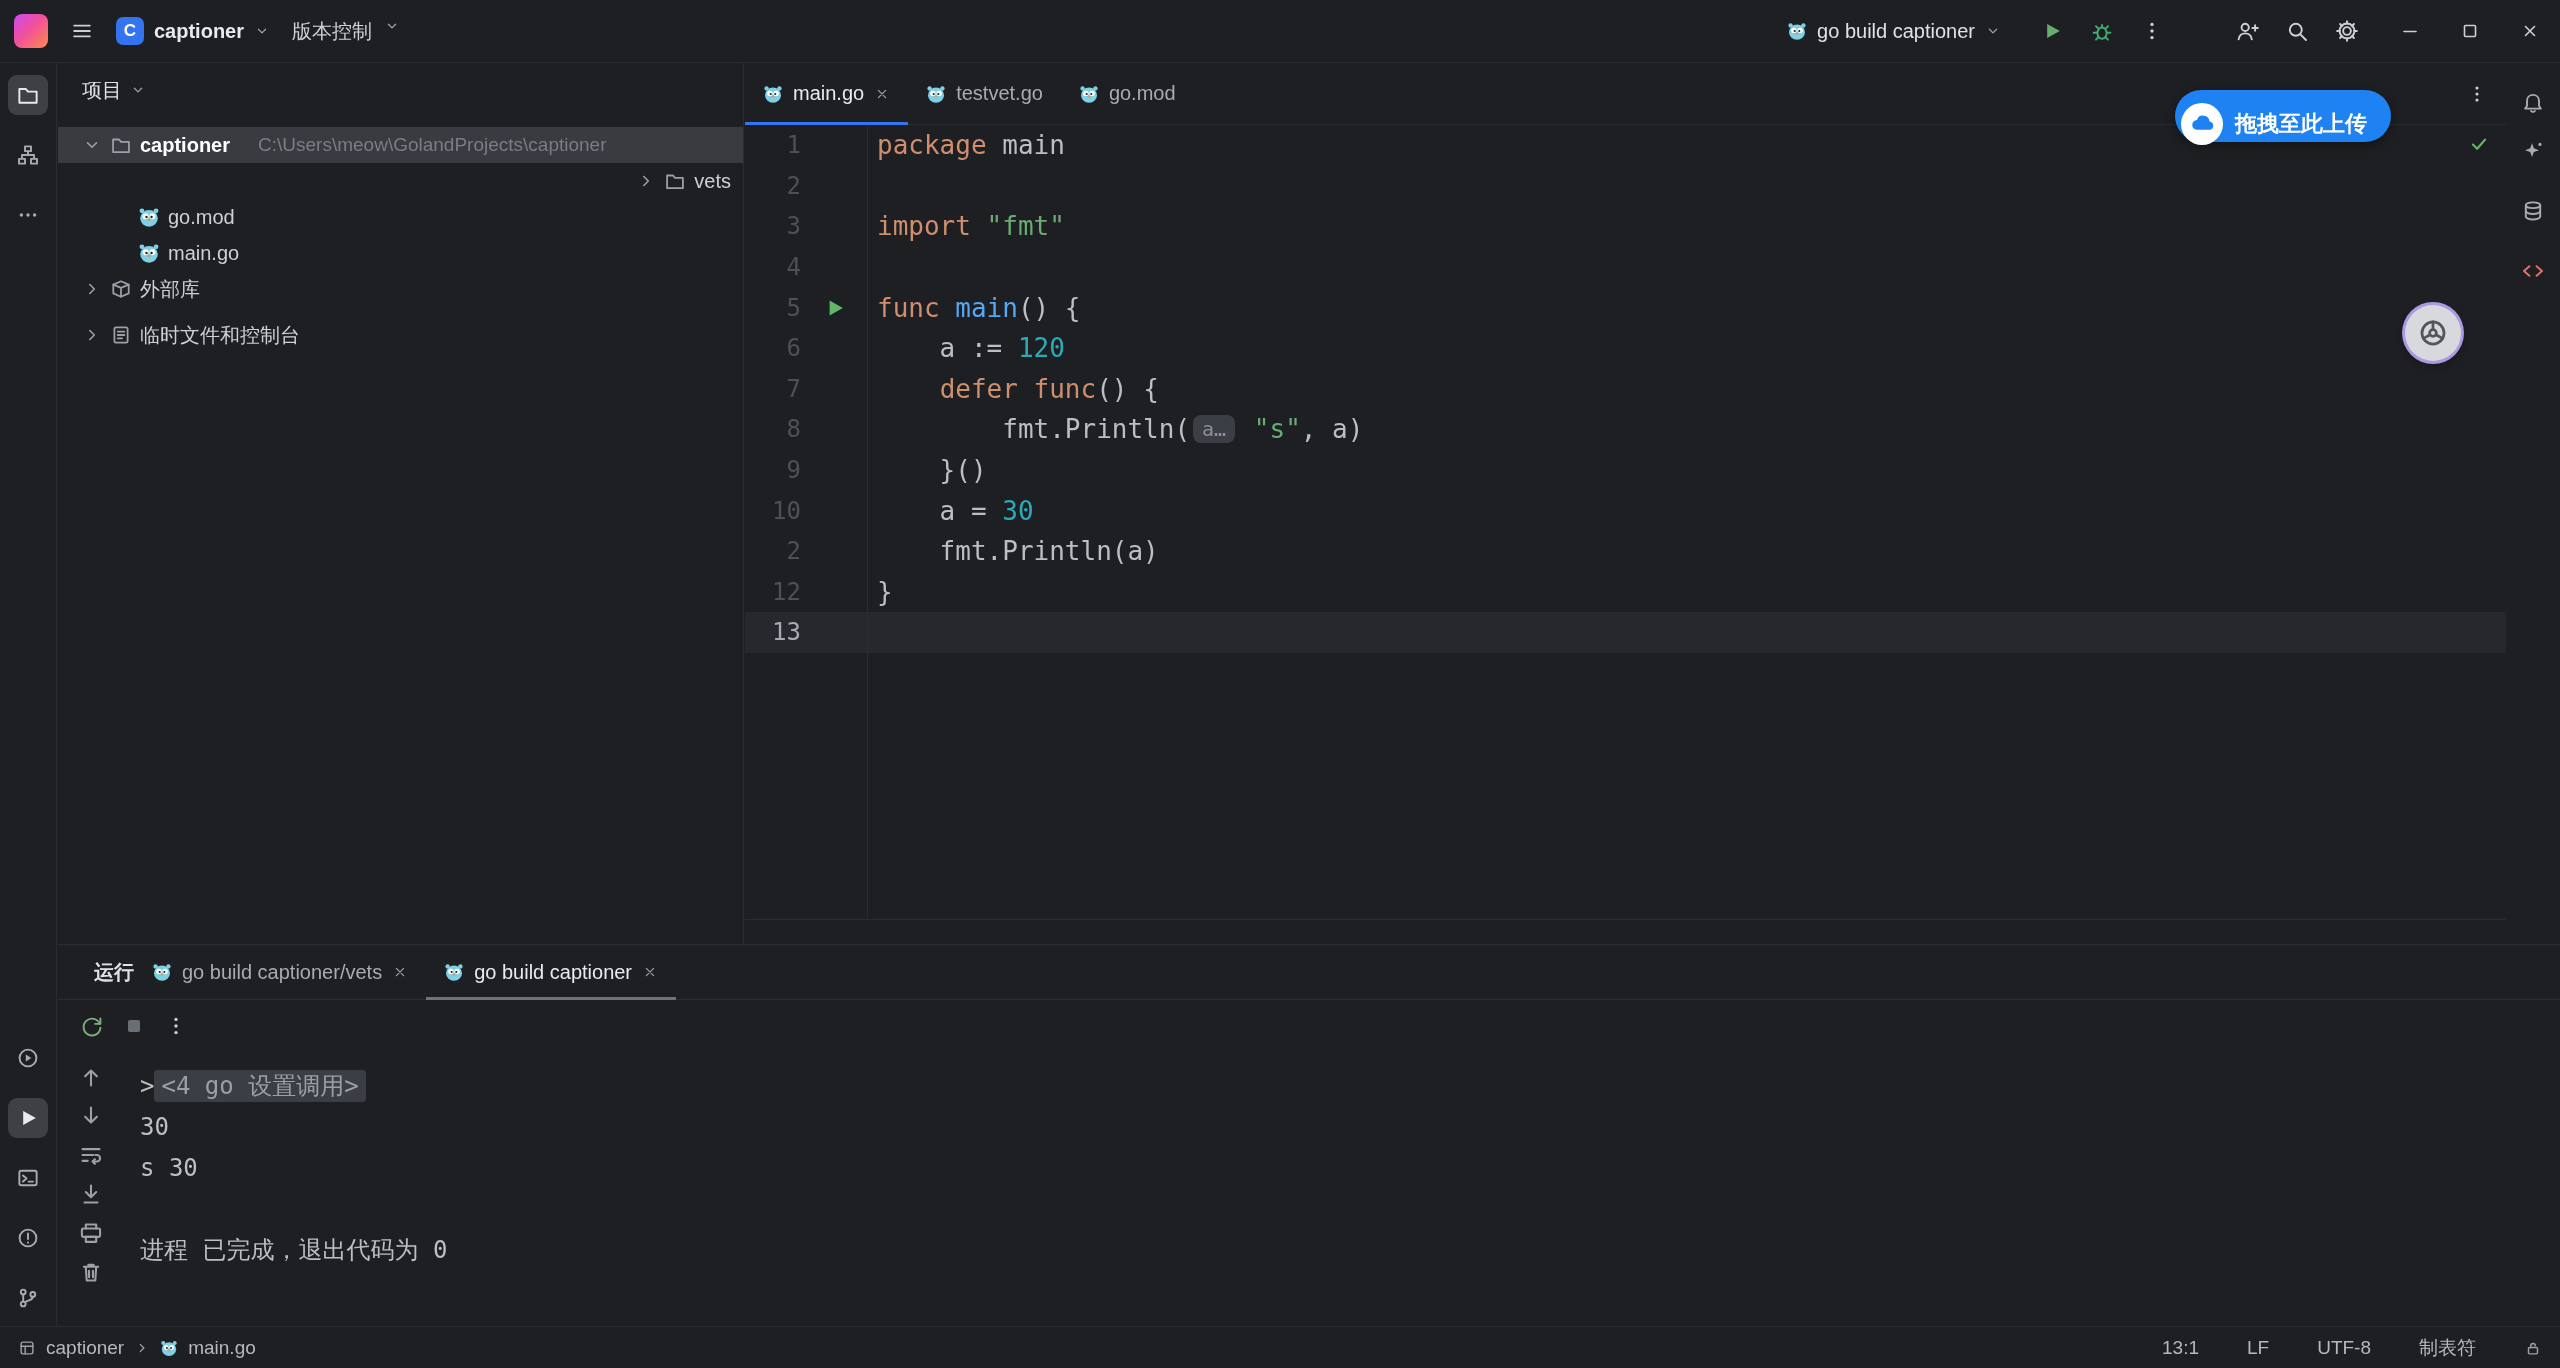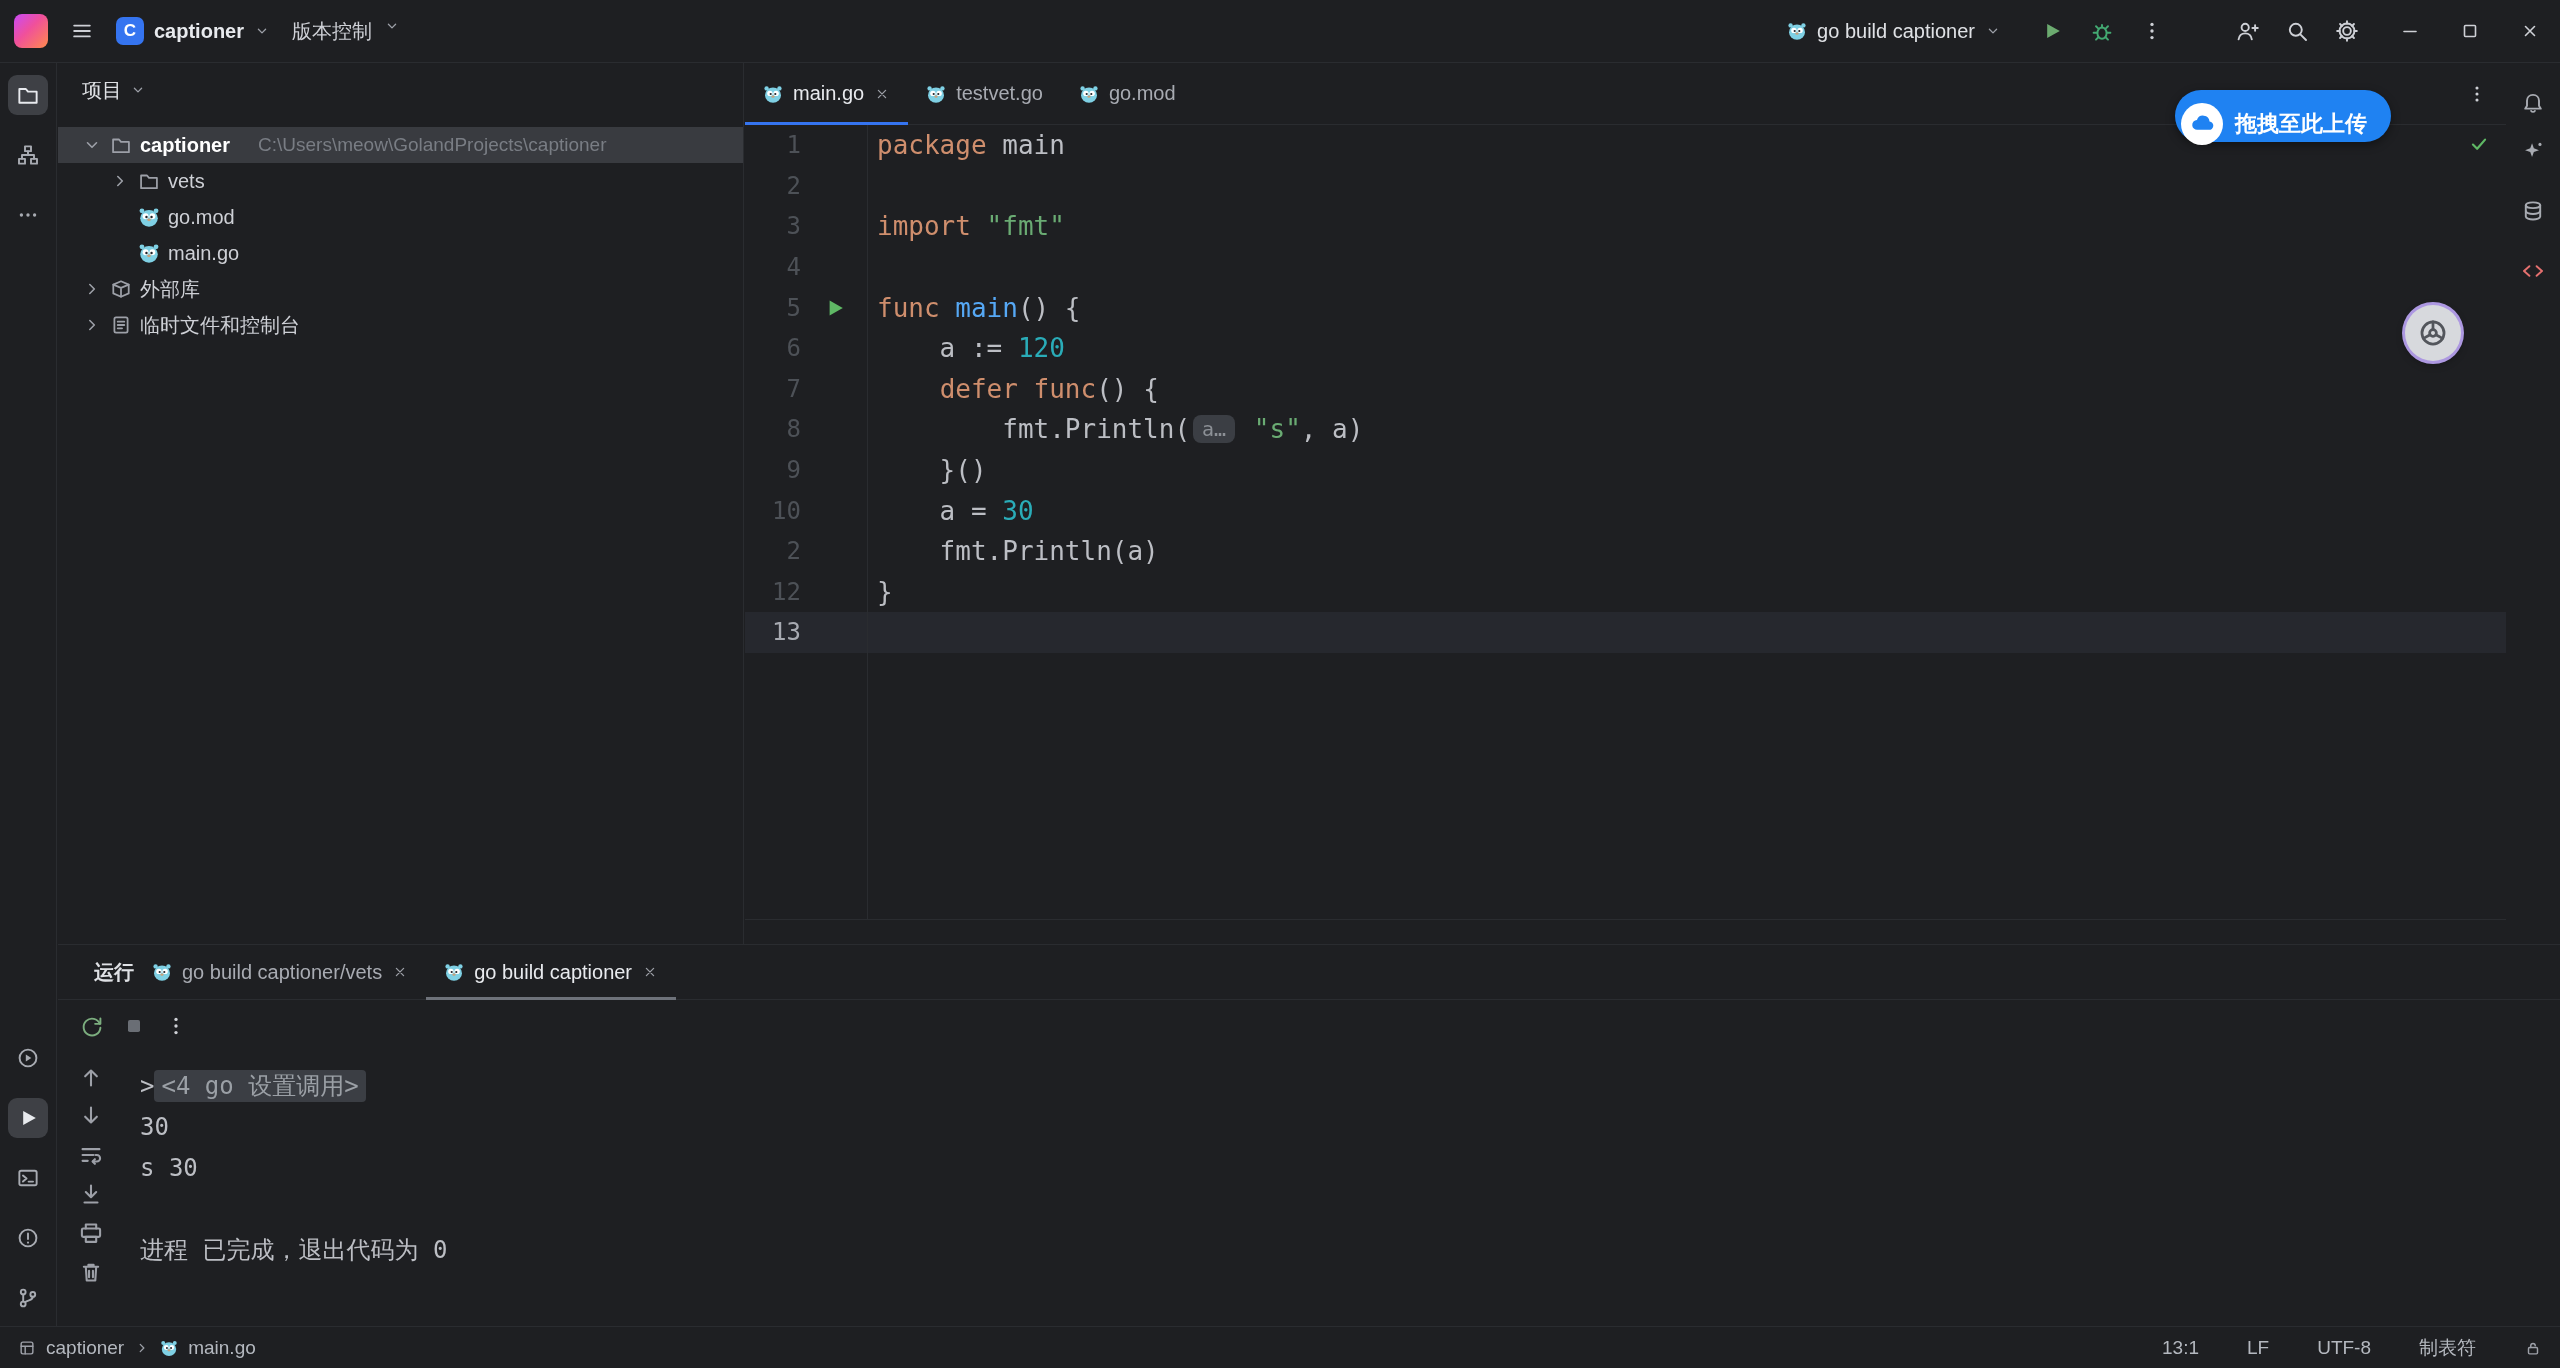"vets" div.tree-row { justify-content: none -> flex-end; padding-left: 52px -> 40px }
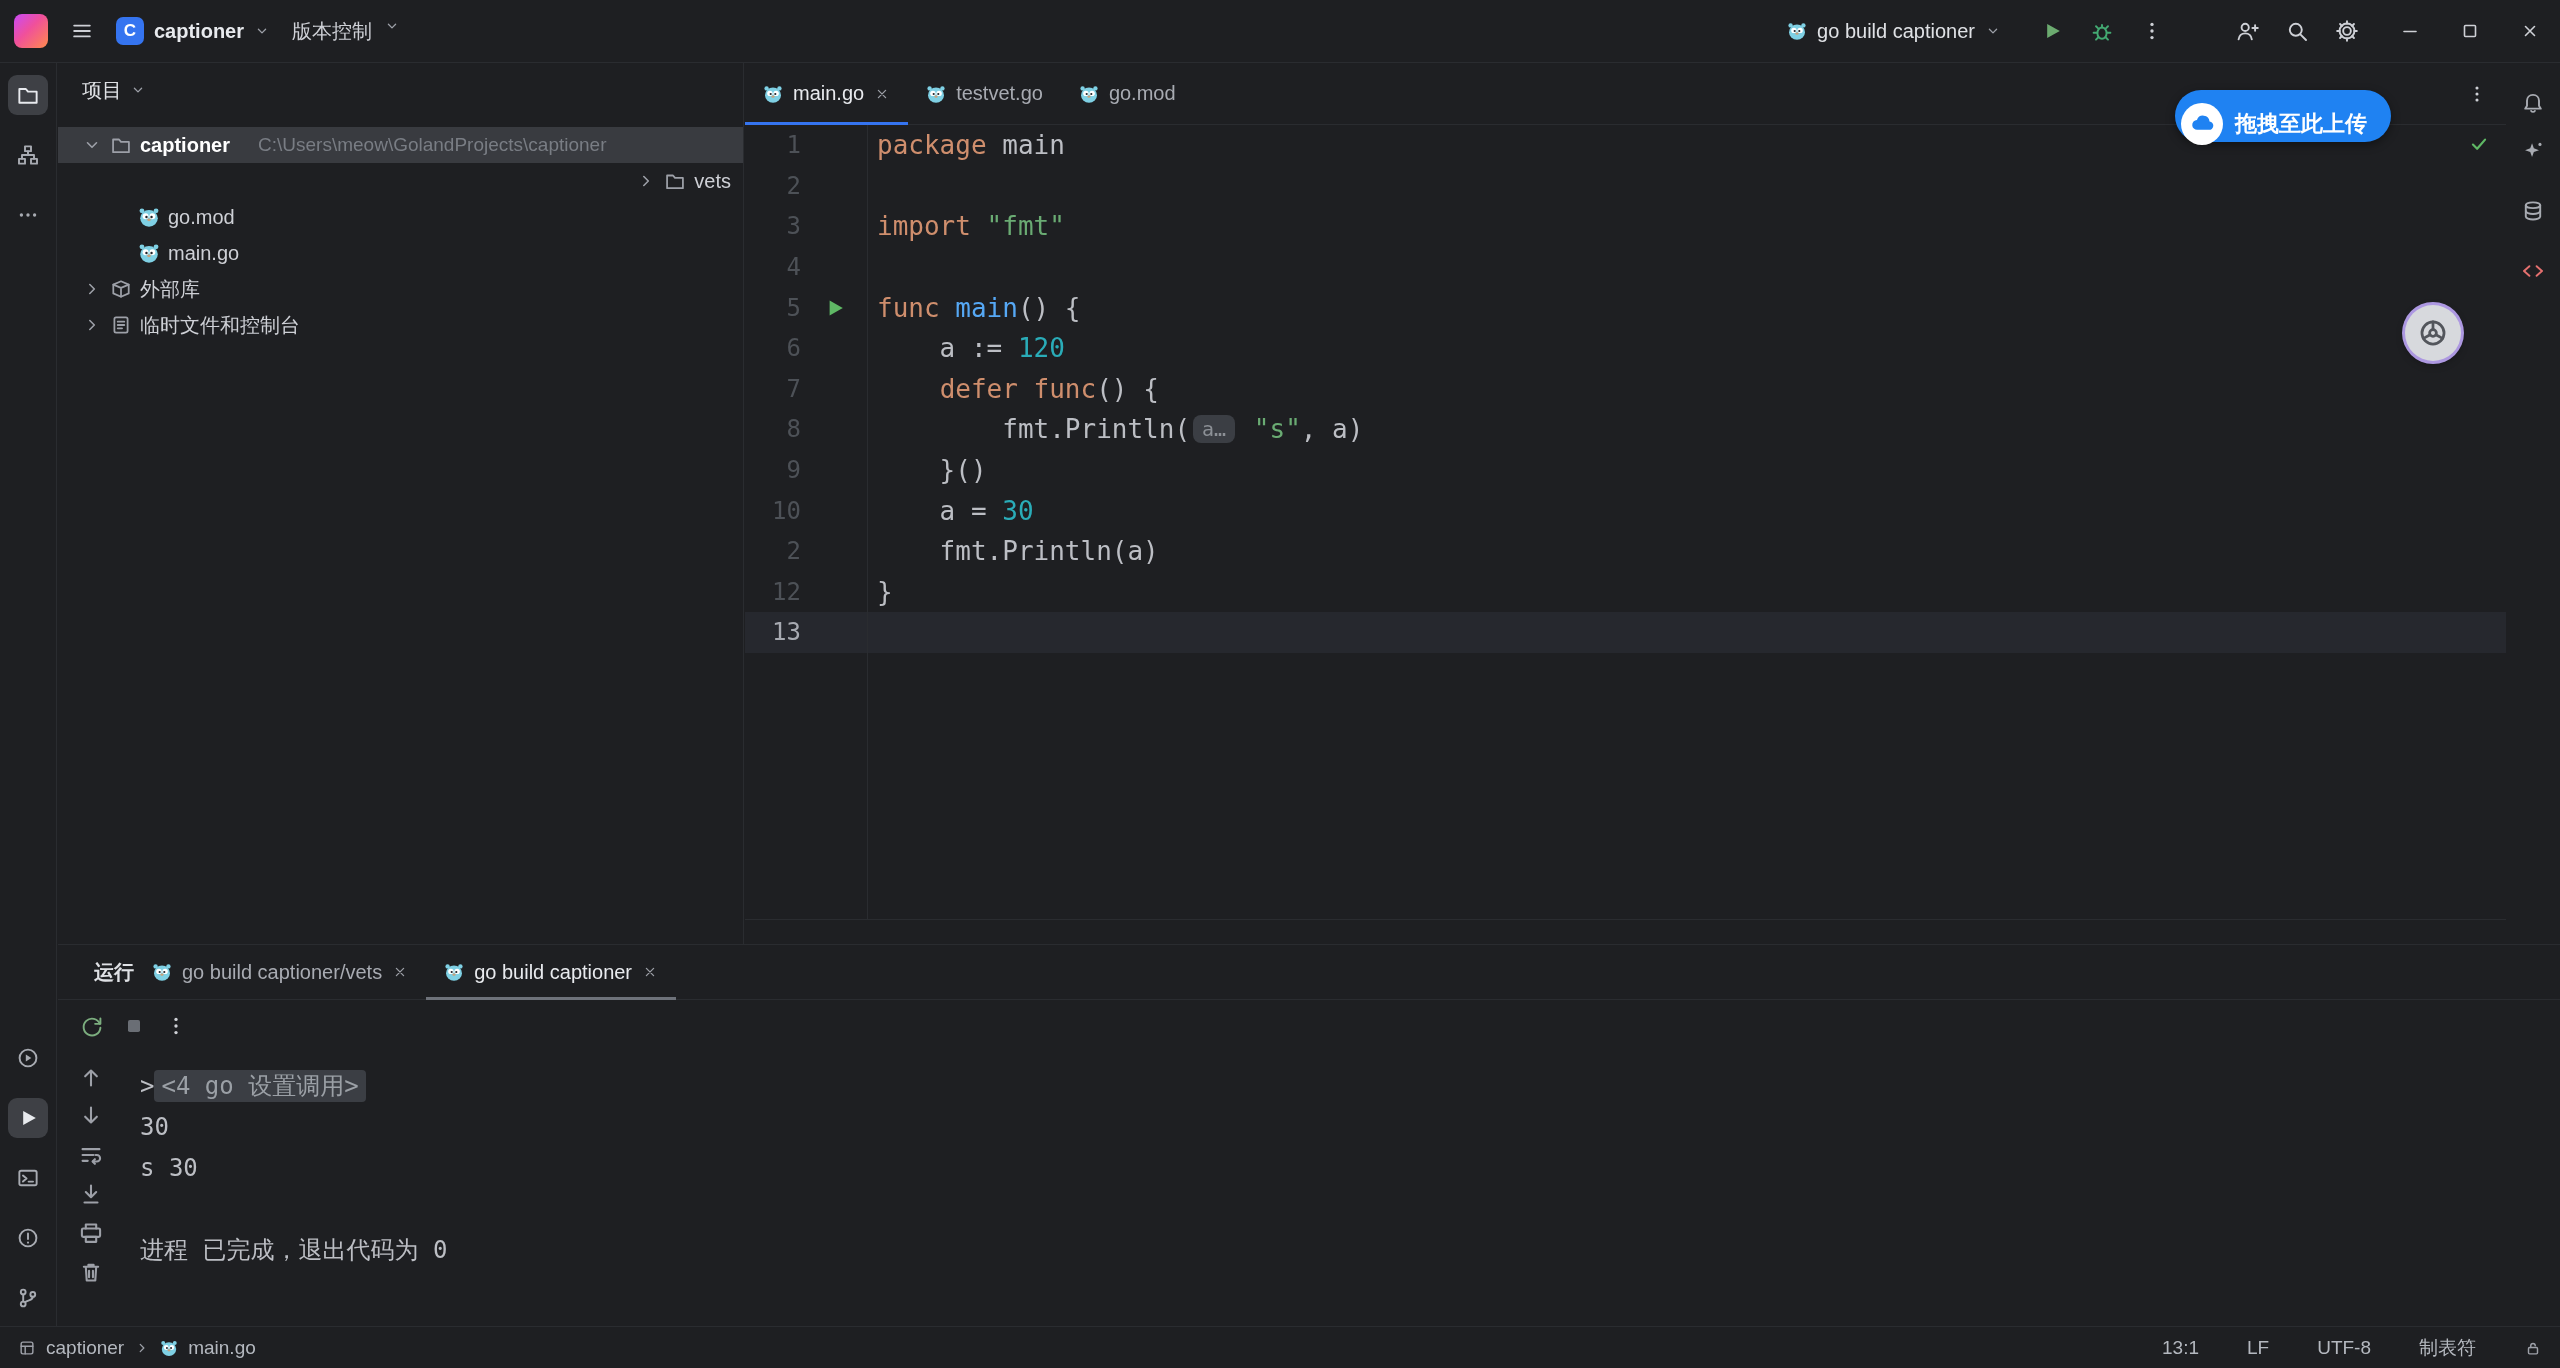"临时文件和控制台" div.tree-row { margin-top: none -> 10px }
